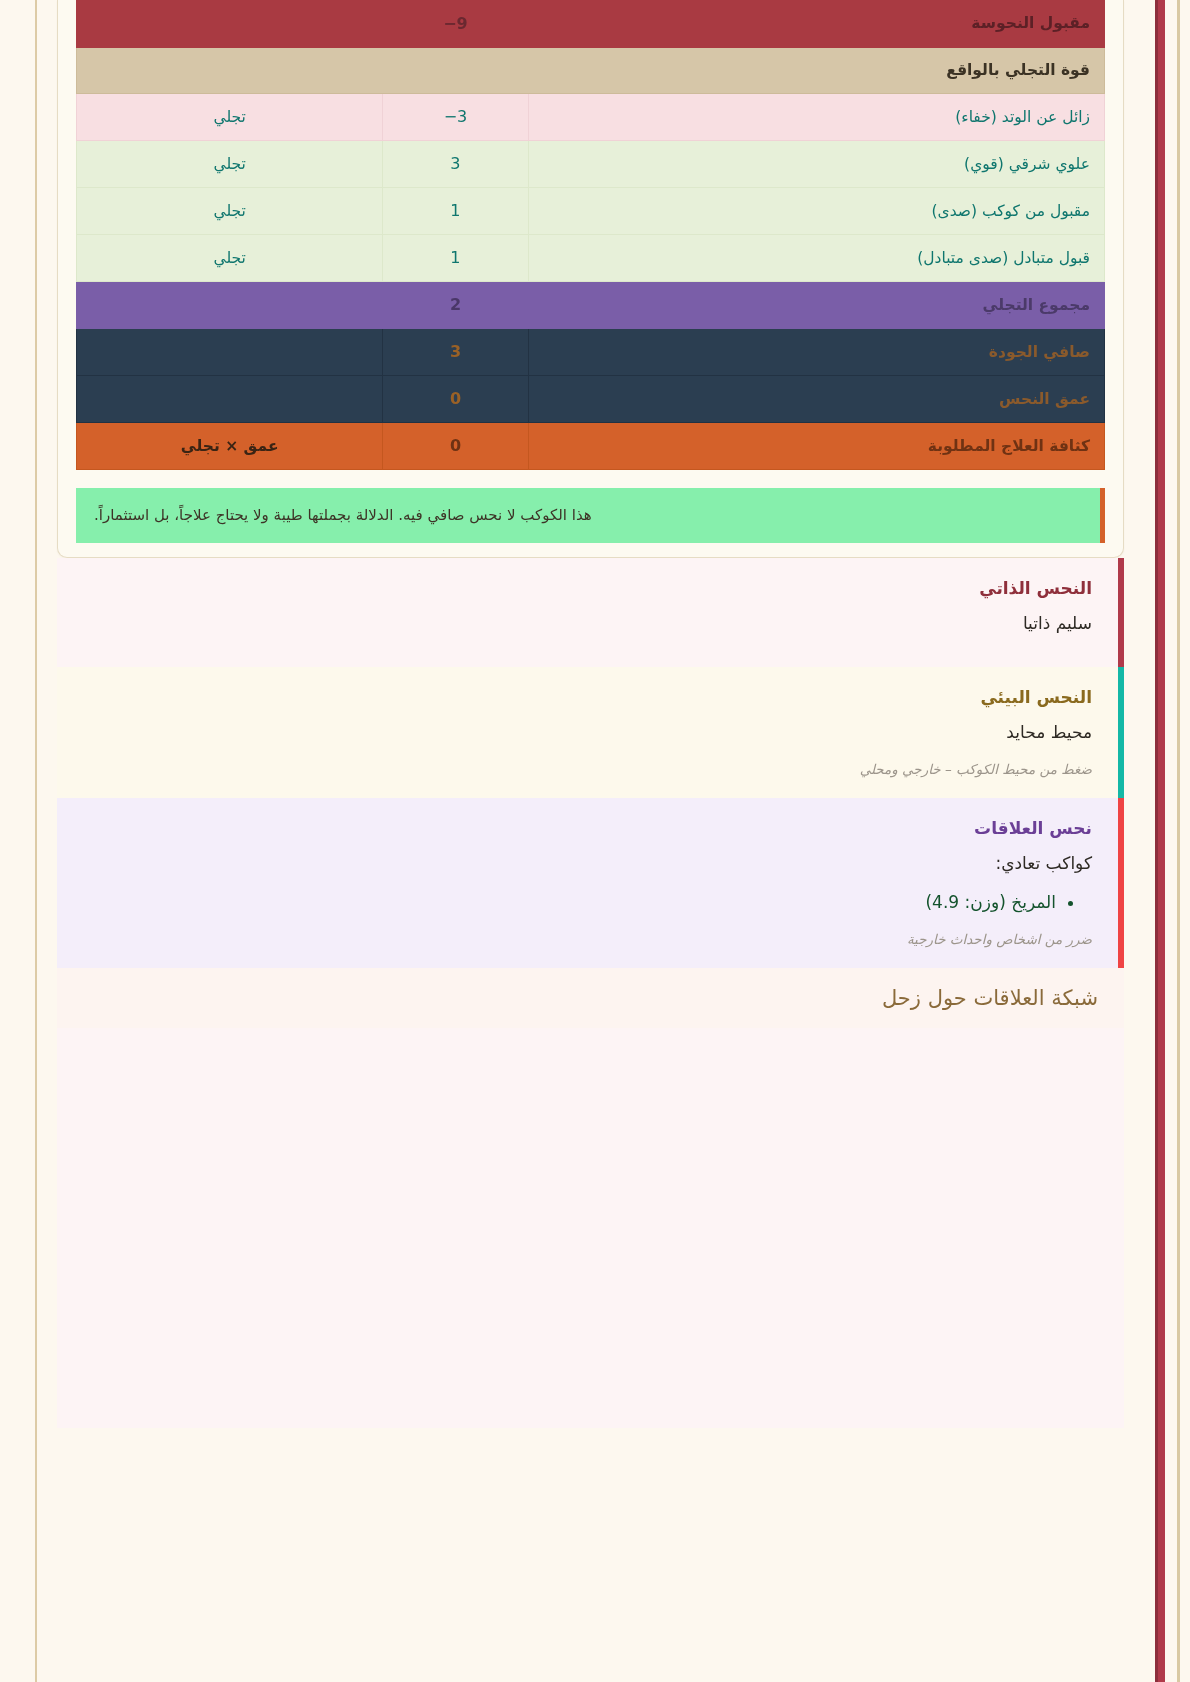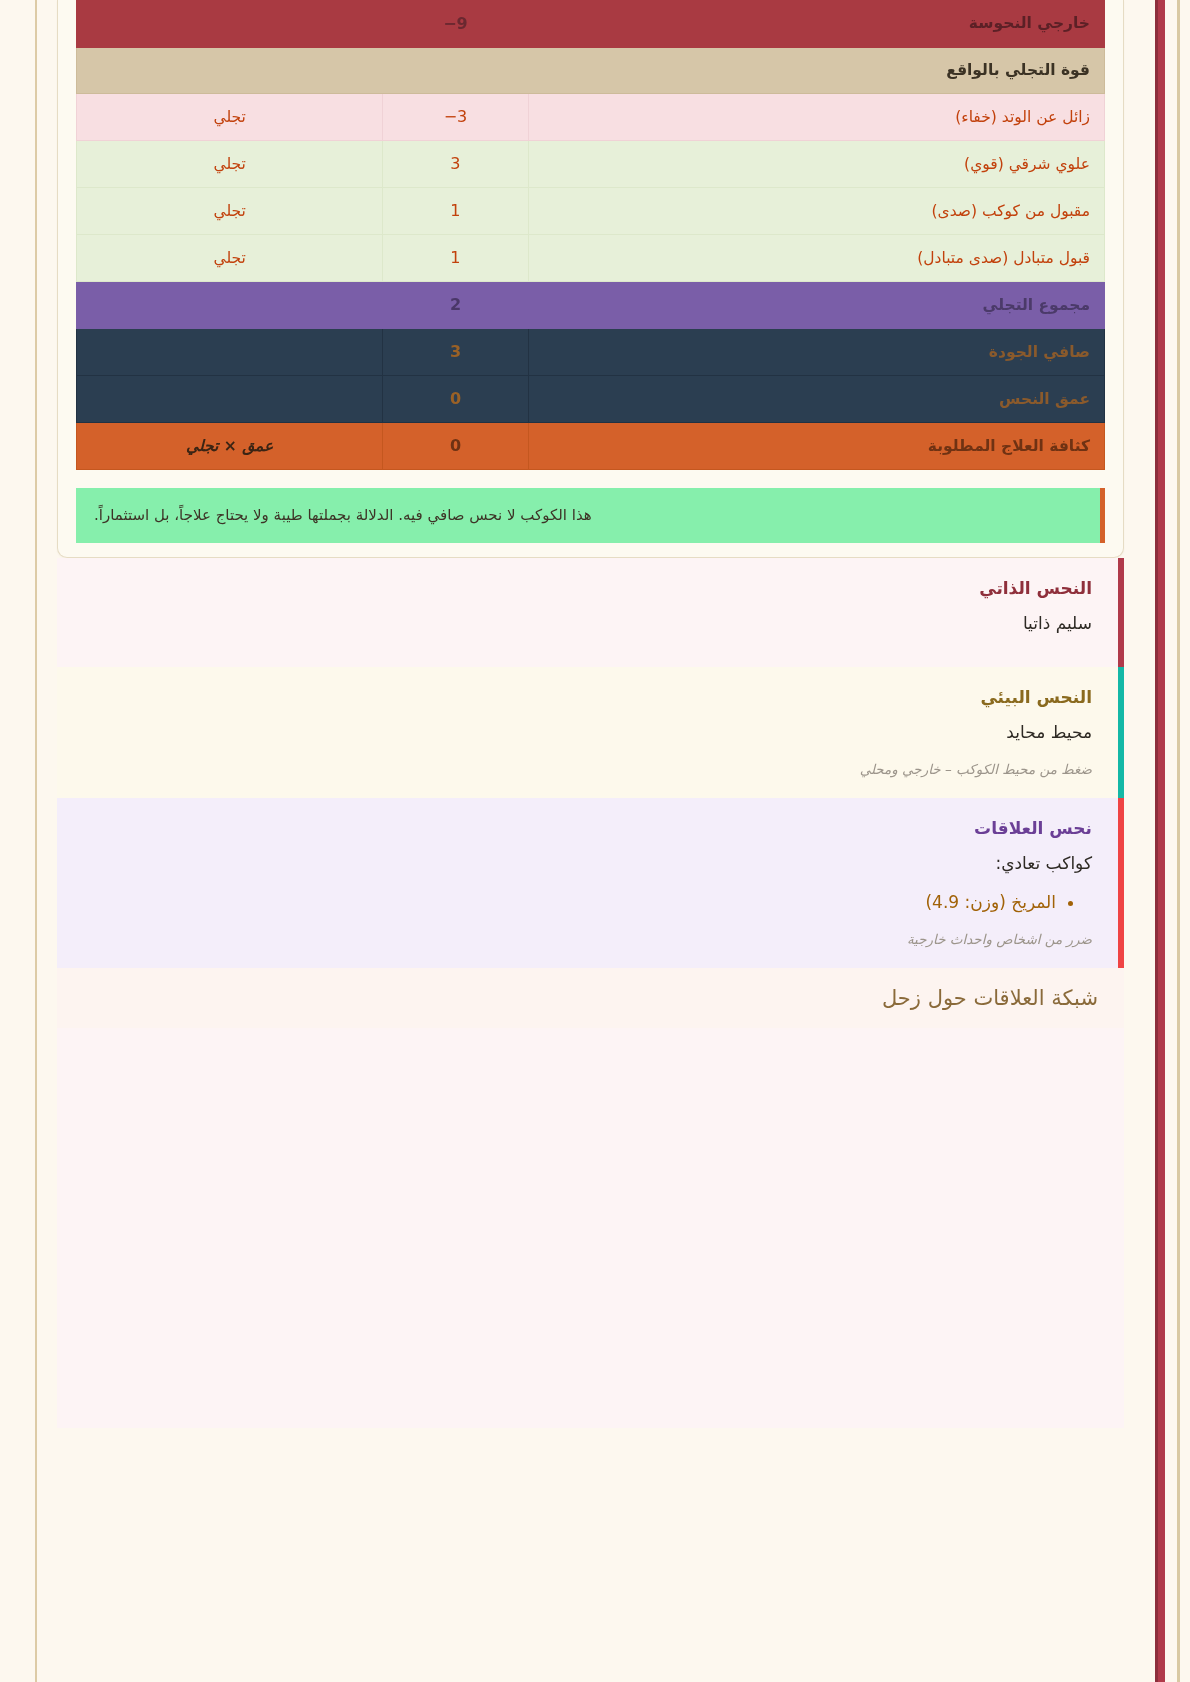"خارجي النحوسة" td.c-label { text: خارجي -> مقبول }
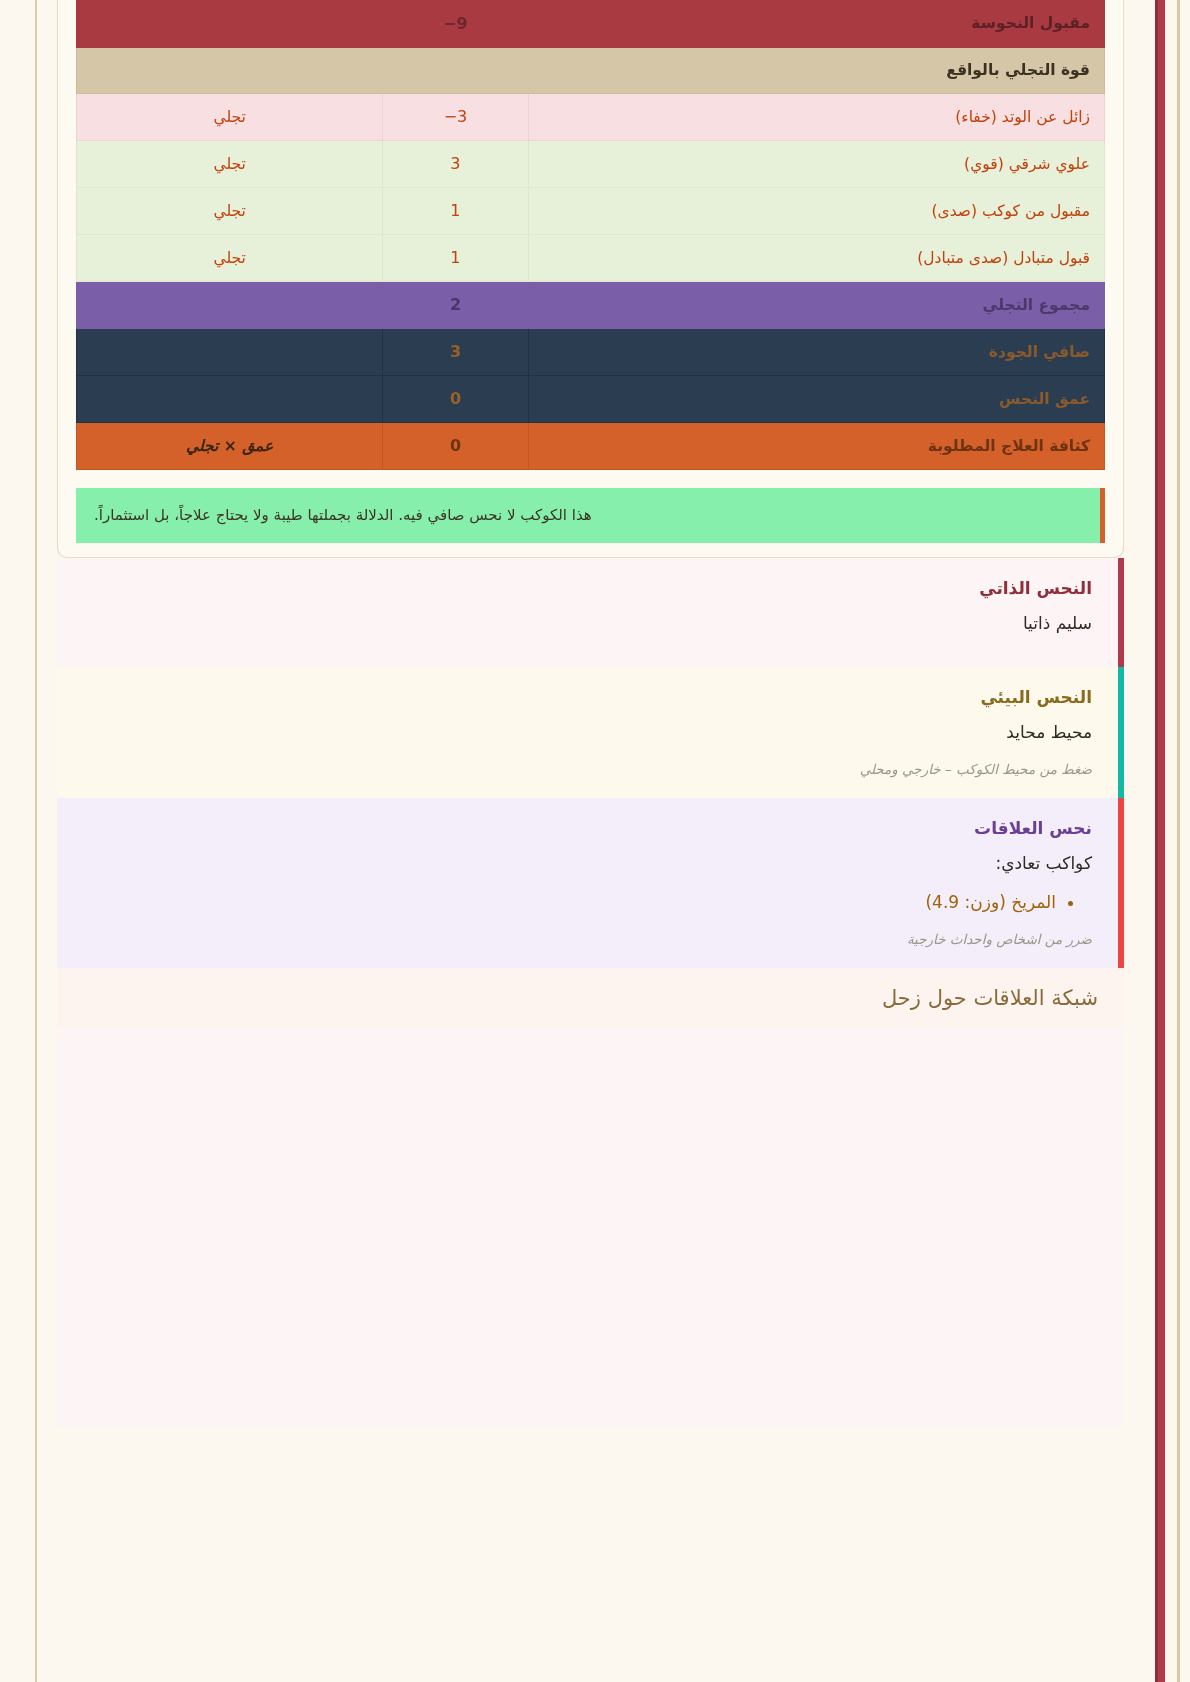"تجلي" table.score-table td { color: #c2410c -> #0f766e }
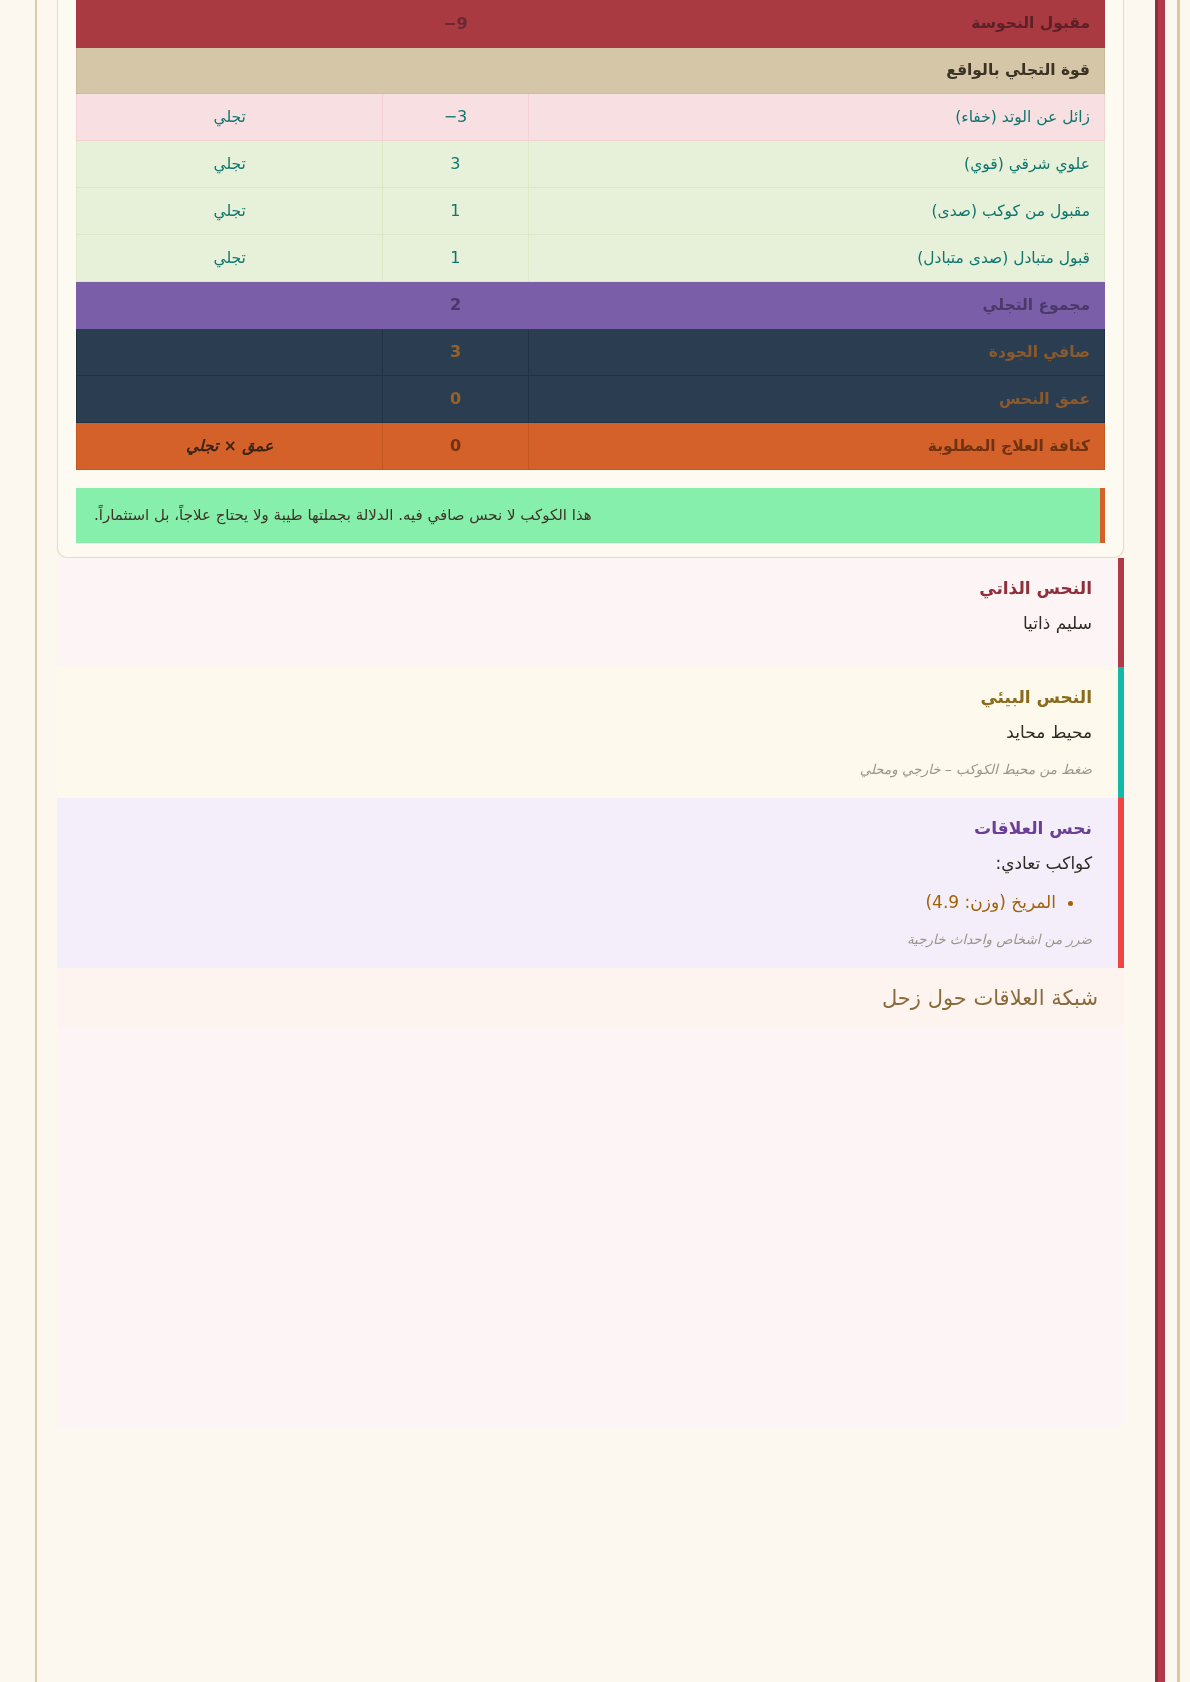"عمق × تجلي" tr.r-orange td.c-note { font-style: italic -> none }
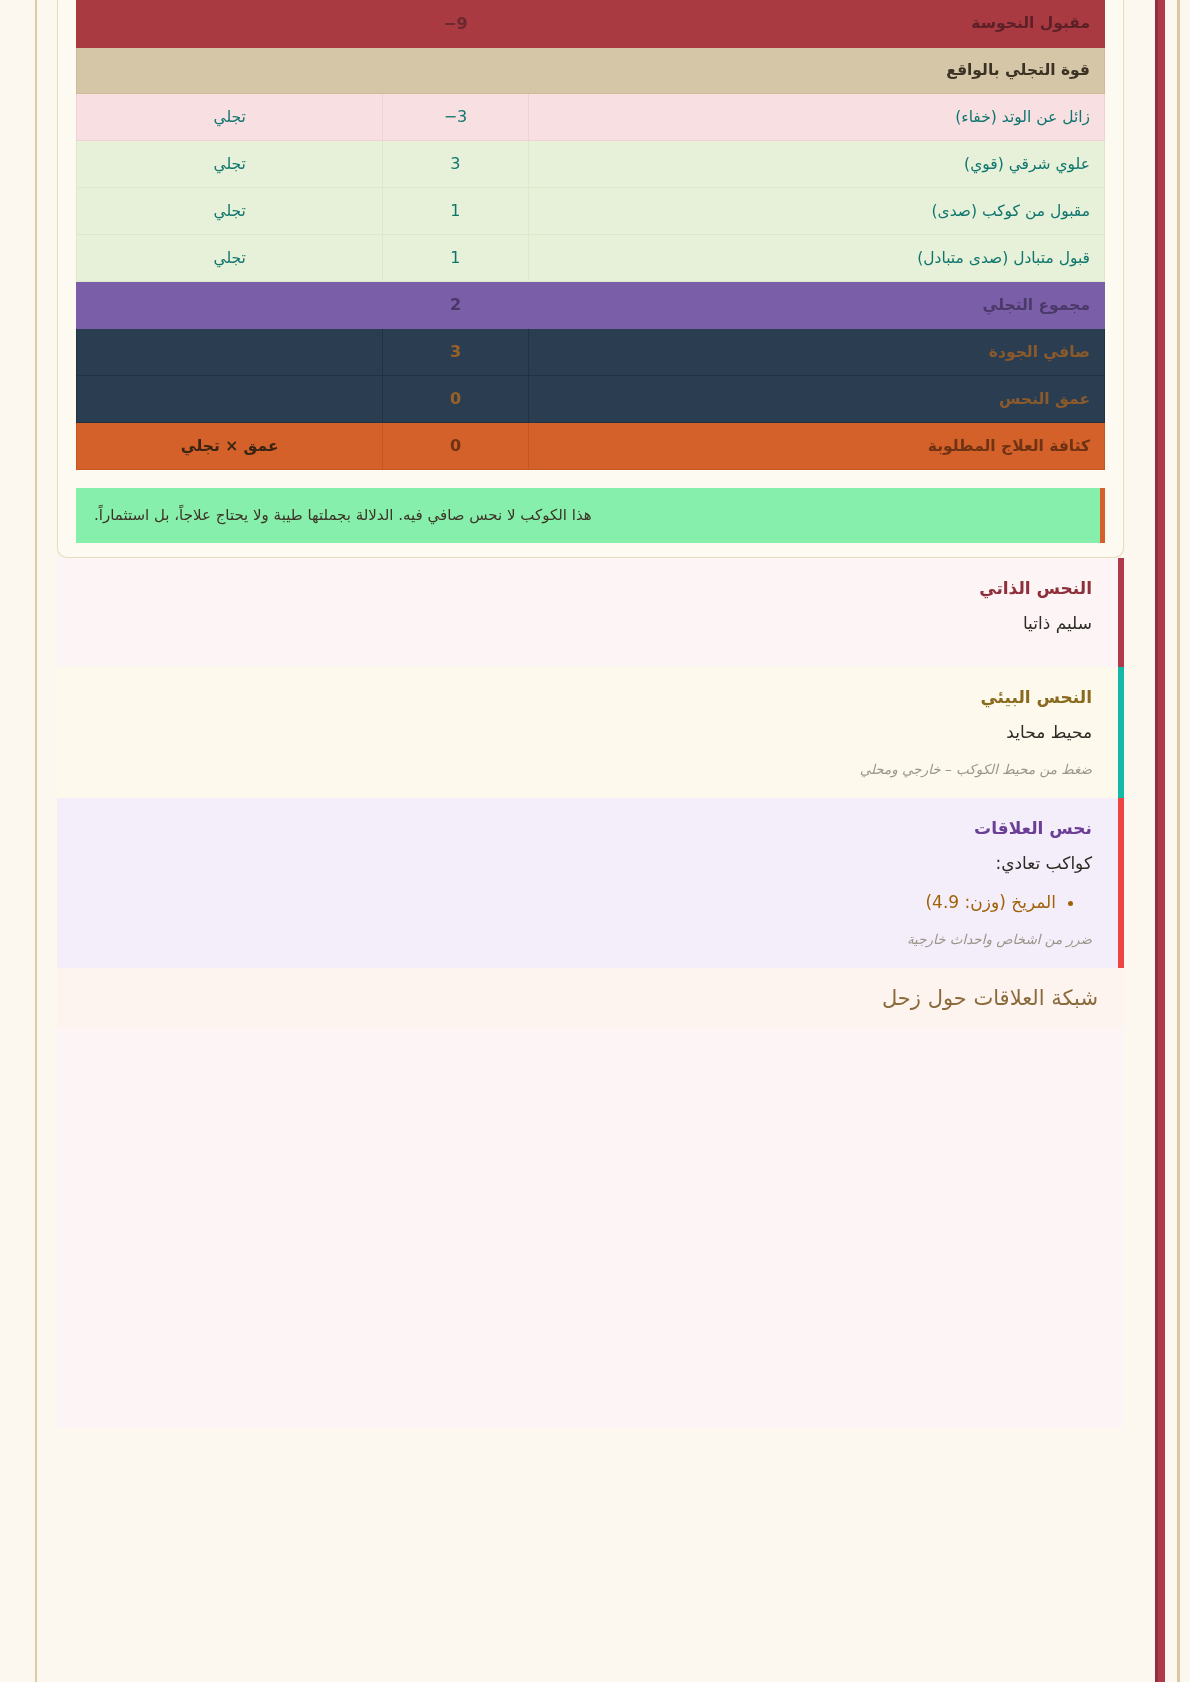"المريخ (وزن: 4.9)" .class-card ul li { color: #a16207 -> #14532d }
